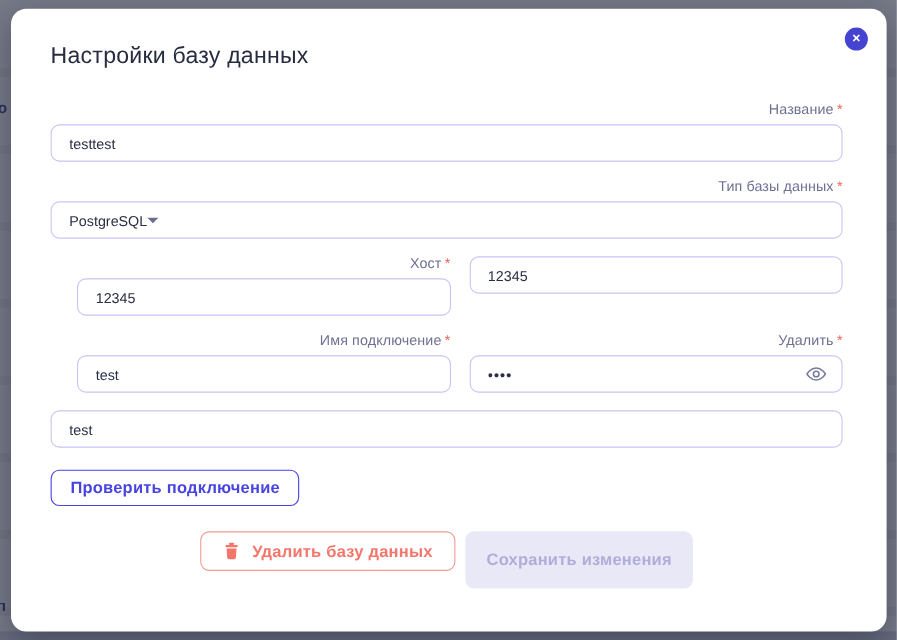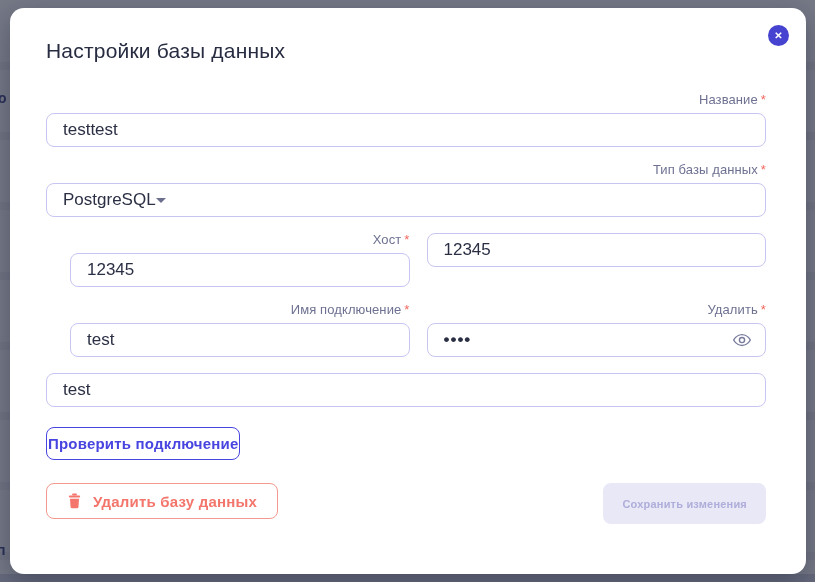"Настройки базы данных" h1.title { text: базы -> базу }
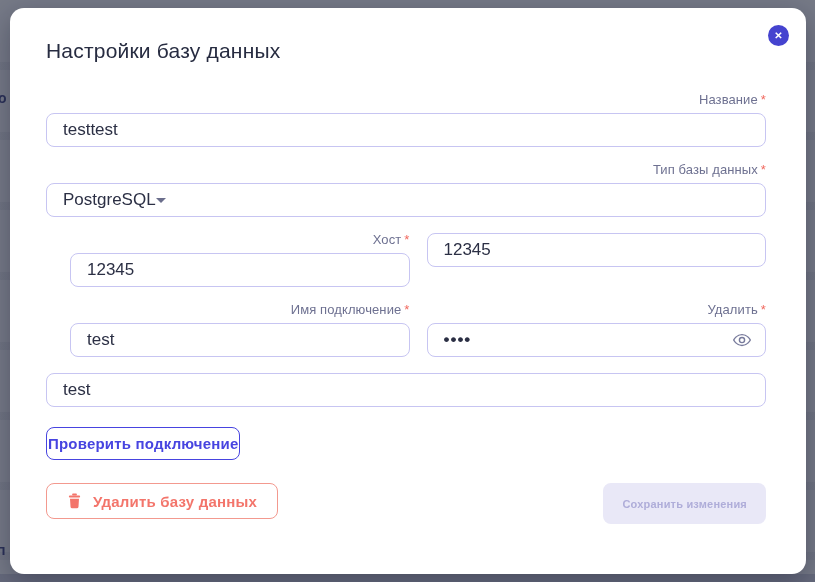"testtest" .text-input, .select-input { font-size: 17px -> 13px }
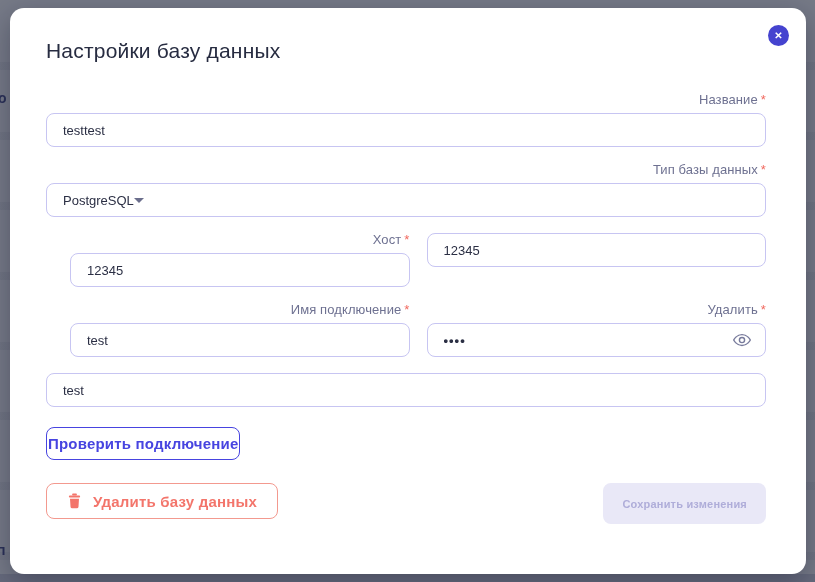"Проверить подключение" .btn-test { padding: 0 1px -> 0 17px }
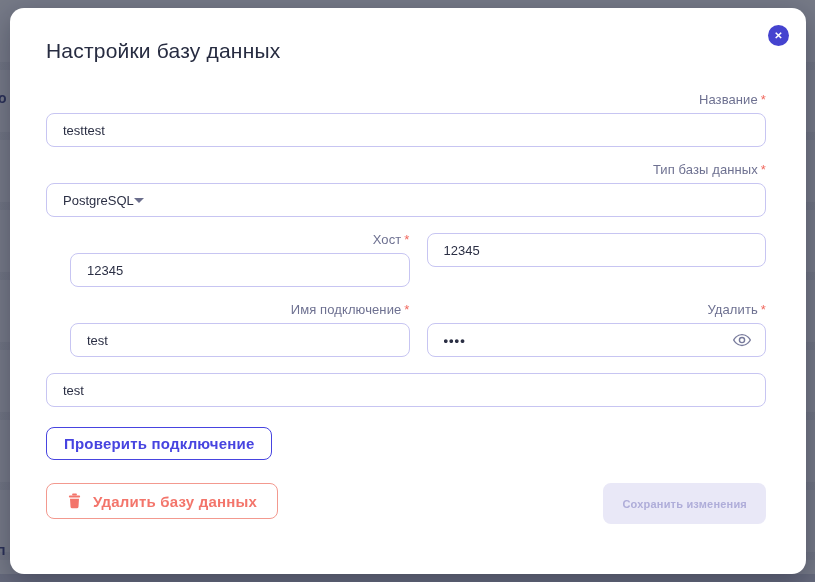"Удалить базу данных" .footer { justify-content: space-between -> center }
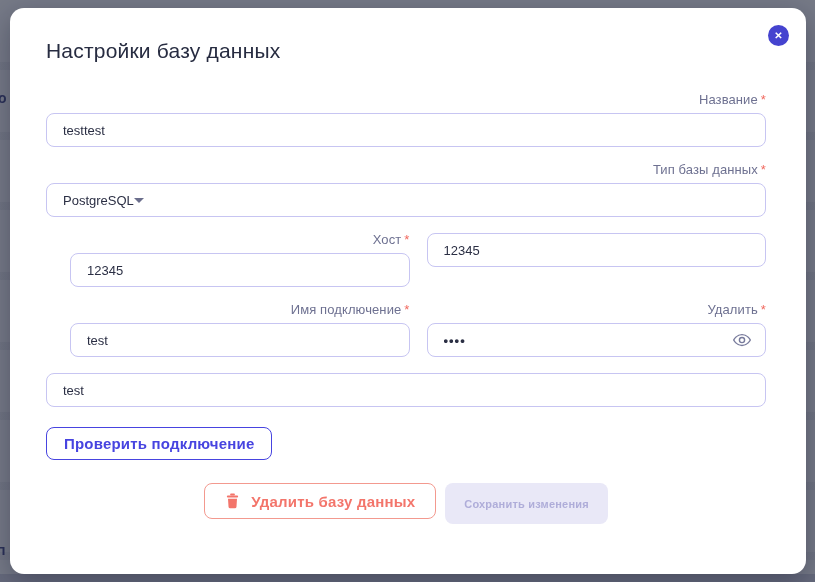"Сохранить изменения" .btn-save { font-size: 11px -> 15px; height: 41px -> 52px }
